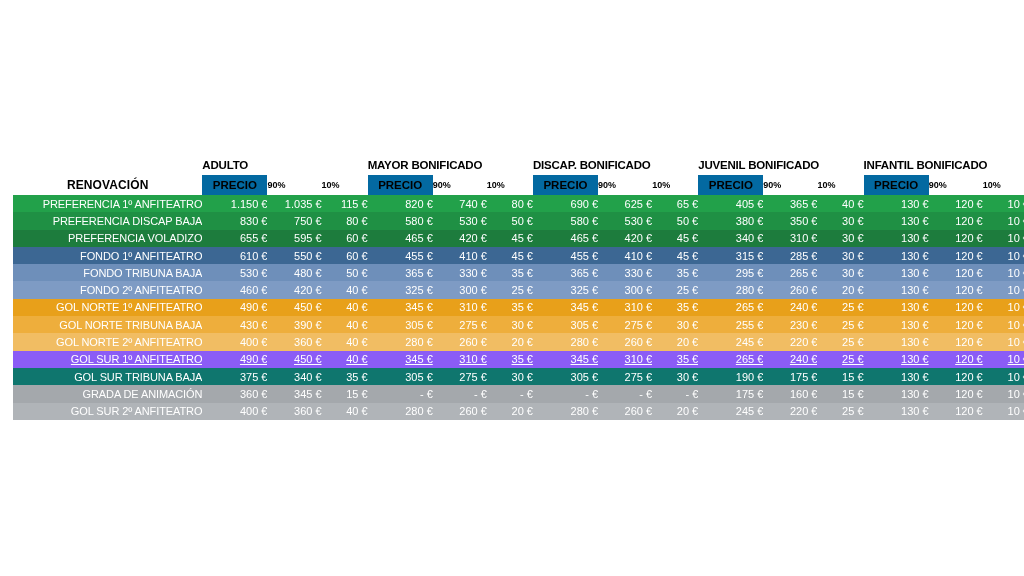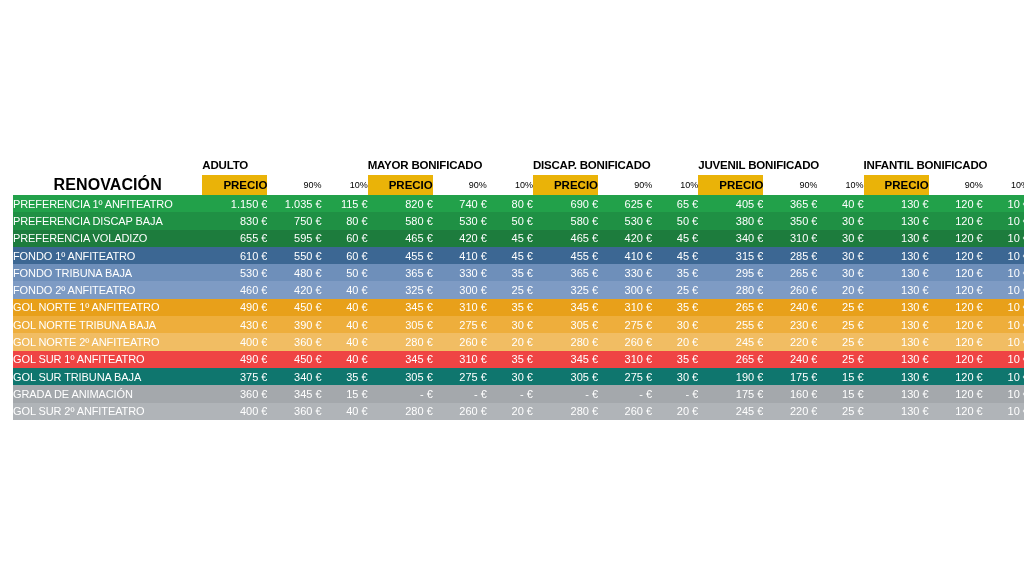"RENOVACIÓN" td.sub-label { font-size: 16px -> 12px }
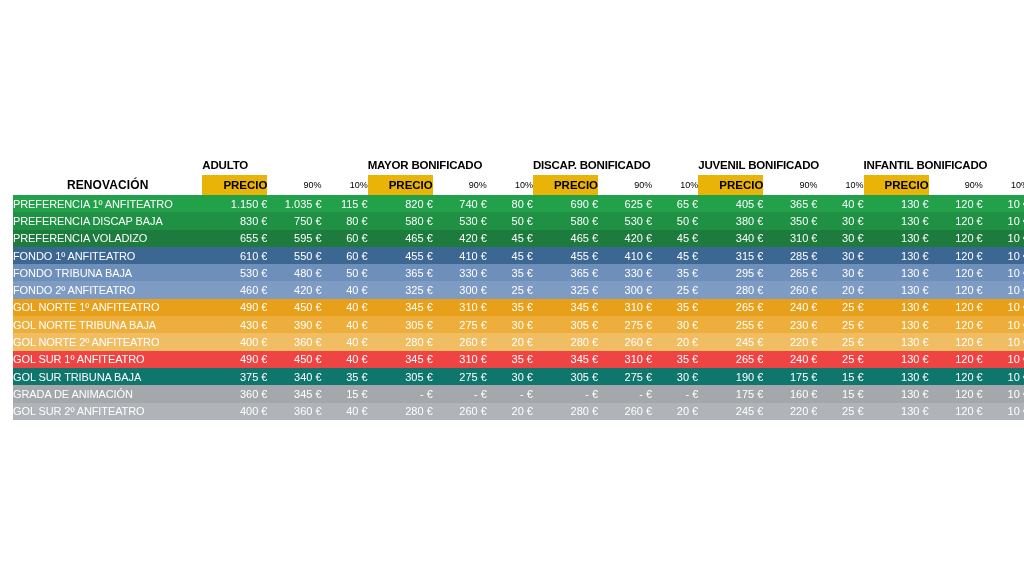"PRECIO" td.sub-precio { background: #eab308 -> #0369a1; text-align: right -> center }
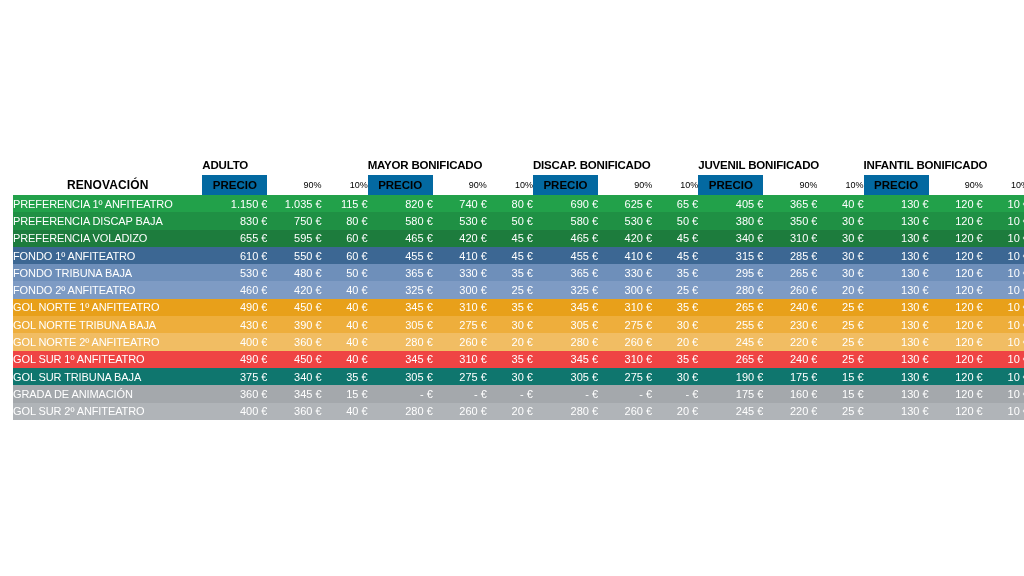"90%" td.sub-pct { font-weight: normal -> bold; text-align: right -> left }
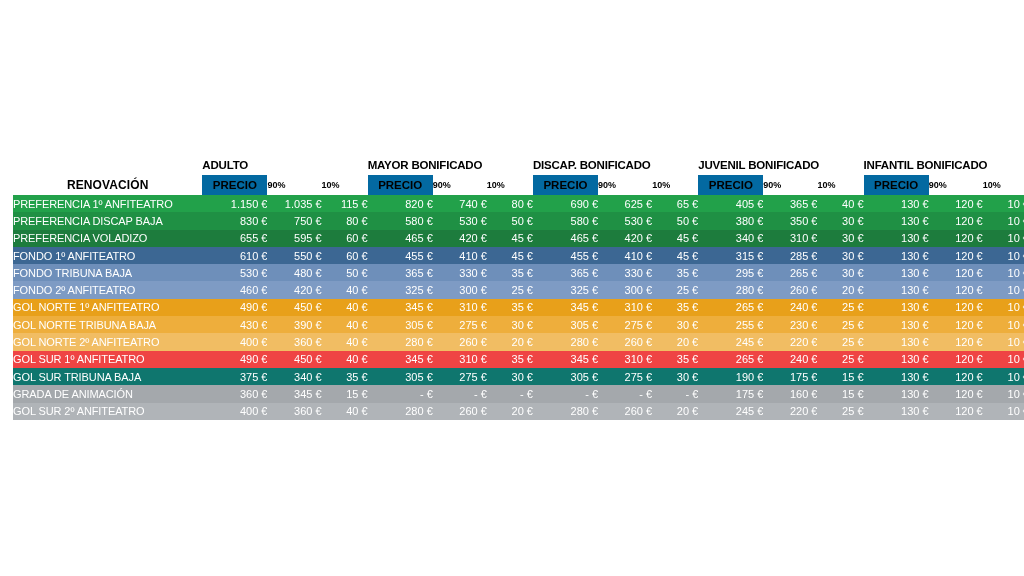"PREFERENCIA 1º ANFITEATRO" td.row-label { text-align: left -> right }
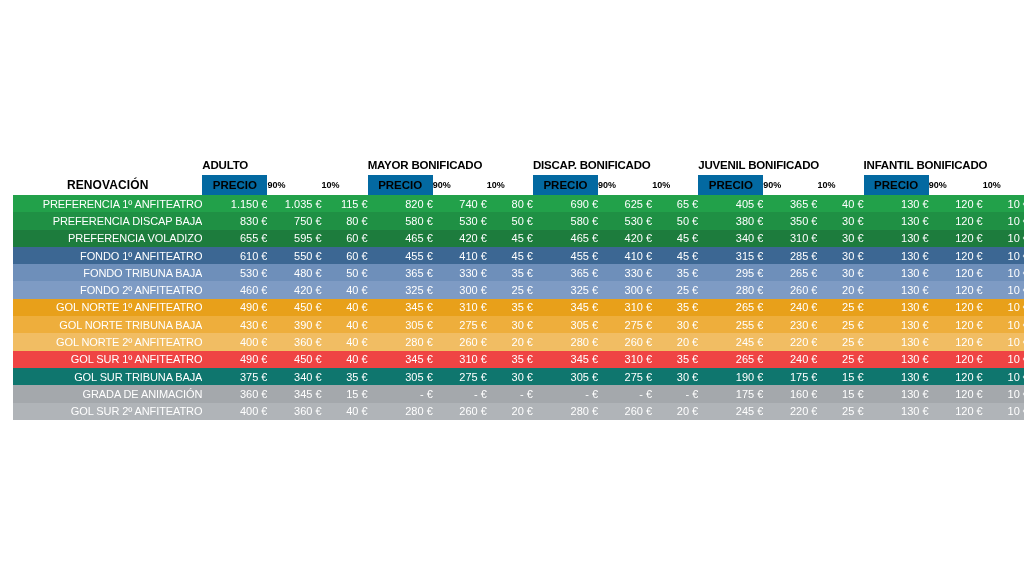"GOL SUR 1º ANFITEATRO" tr.band-gray-1 td { background: #ef4444 -> #8b5cf6; text-decoration: none -> underline }
